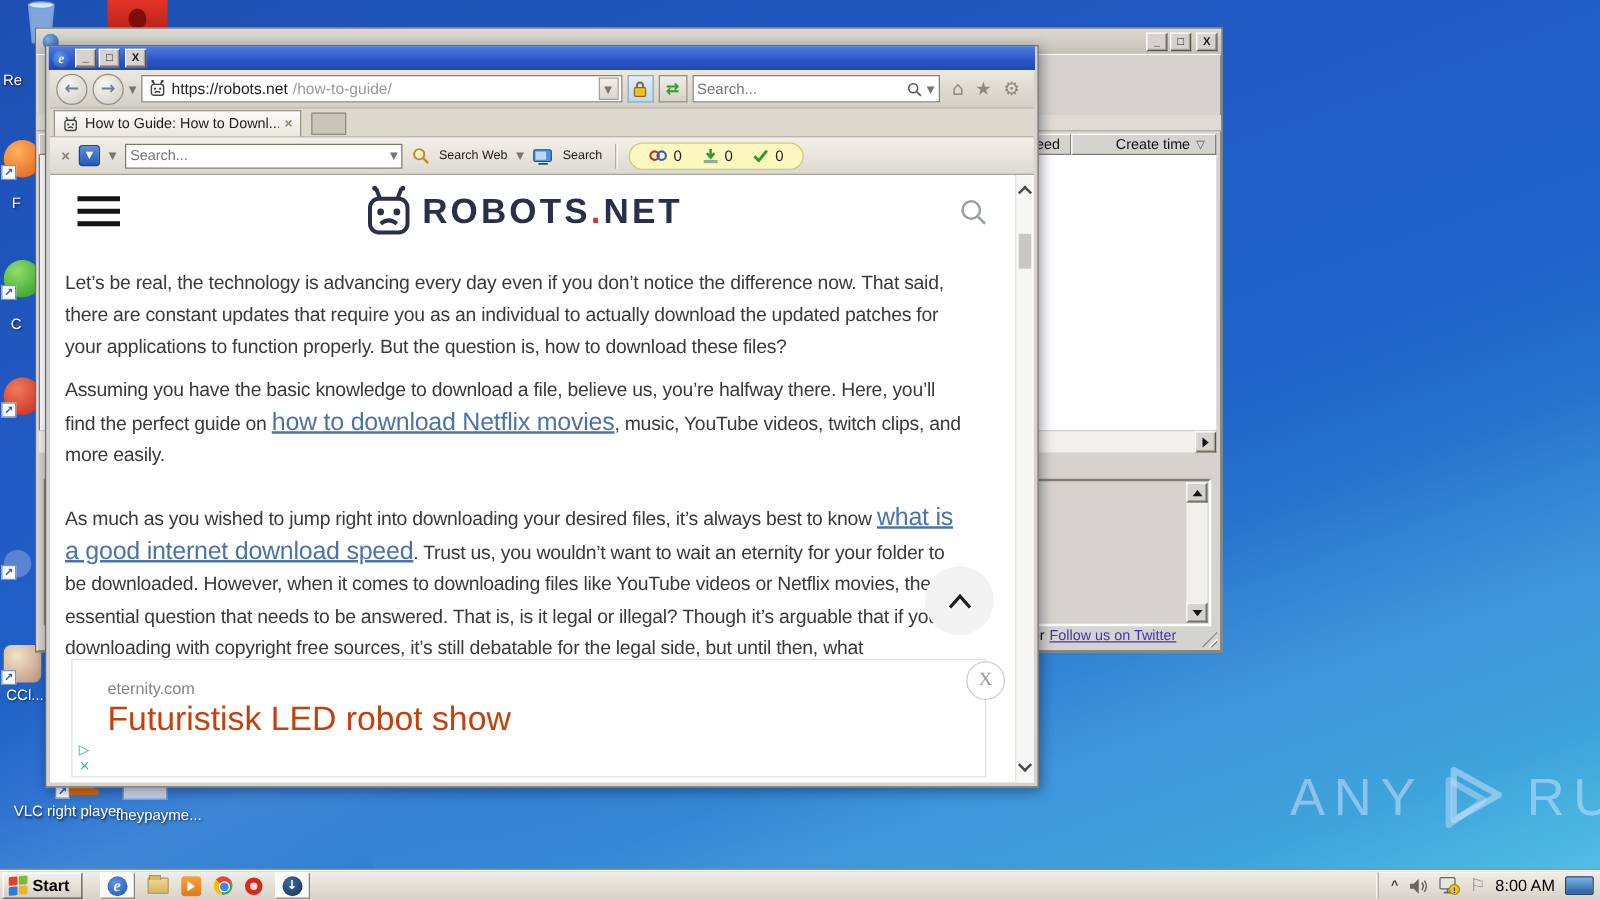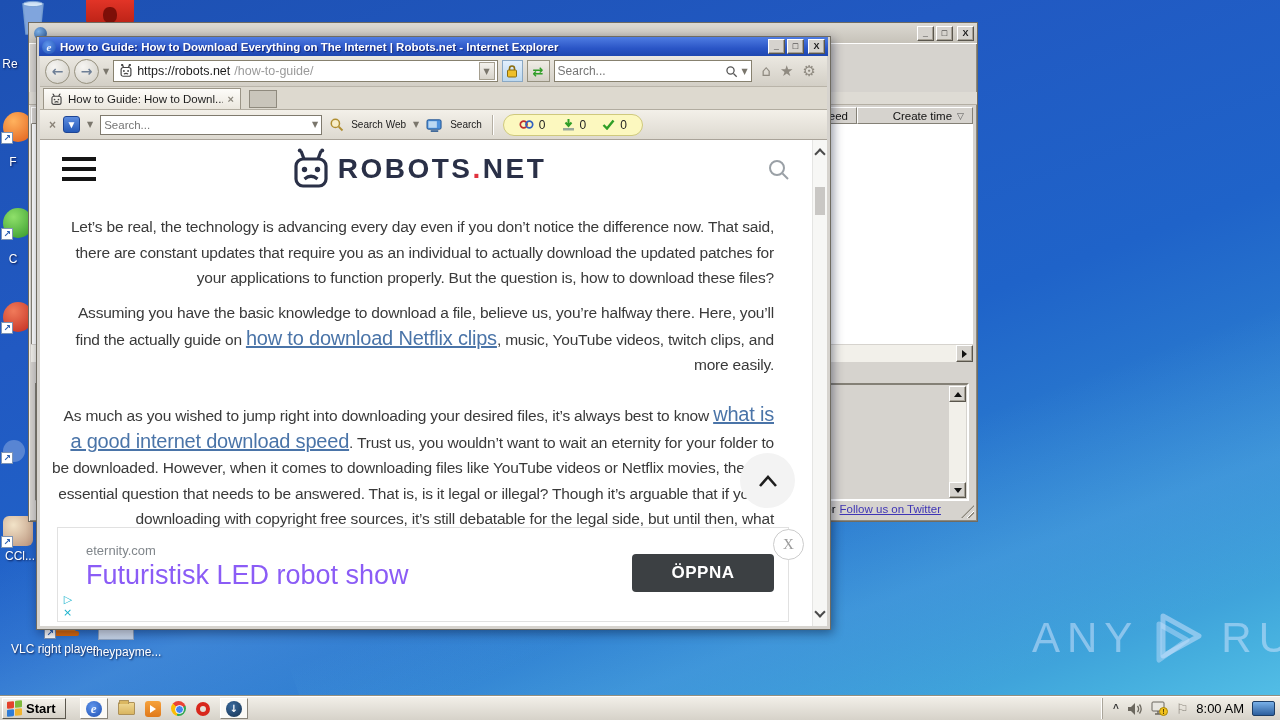"How to Guide: How to Download" span.ie-title-text { html: <span>How to Guide: How to Download Everything on The Internet | Robots.net - Internet Explorer</span> -> none }
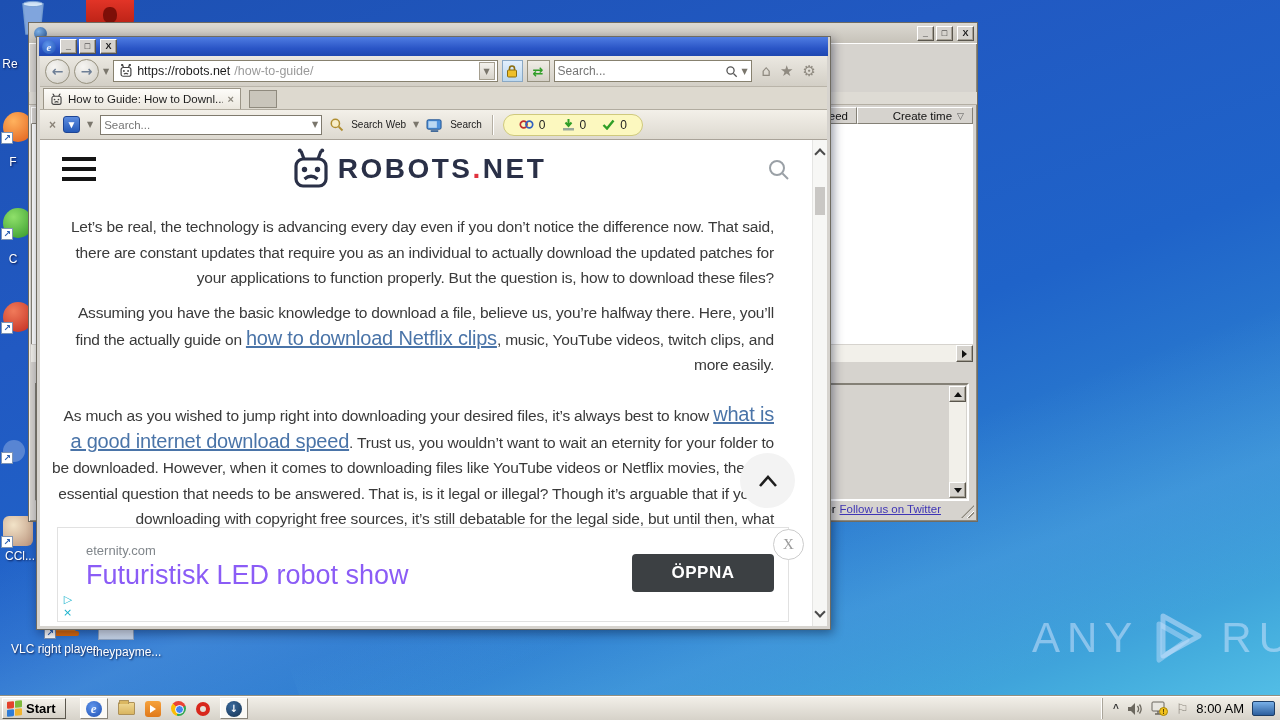"ROBOTS.NET" .viewport { text-align: right -> none }
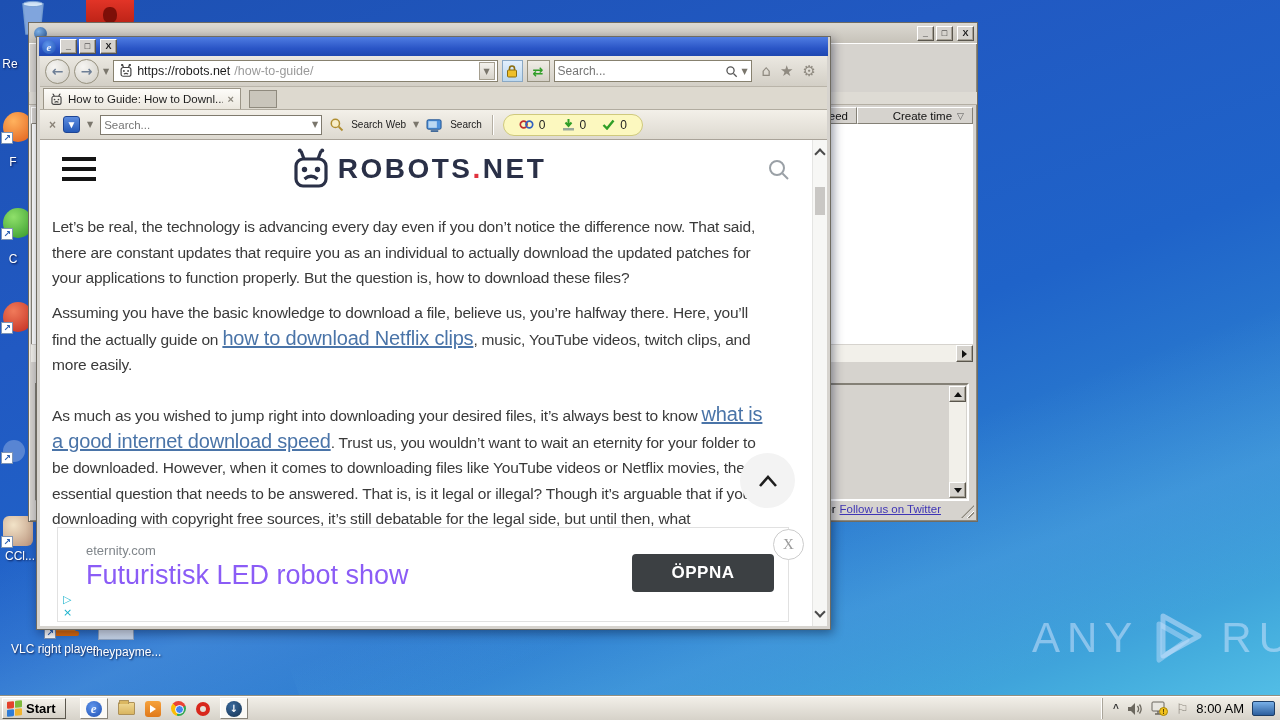"Assuming you have the basic" span { text: actually -> perfect }
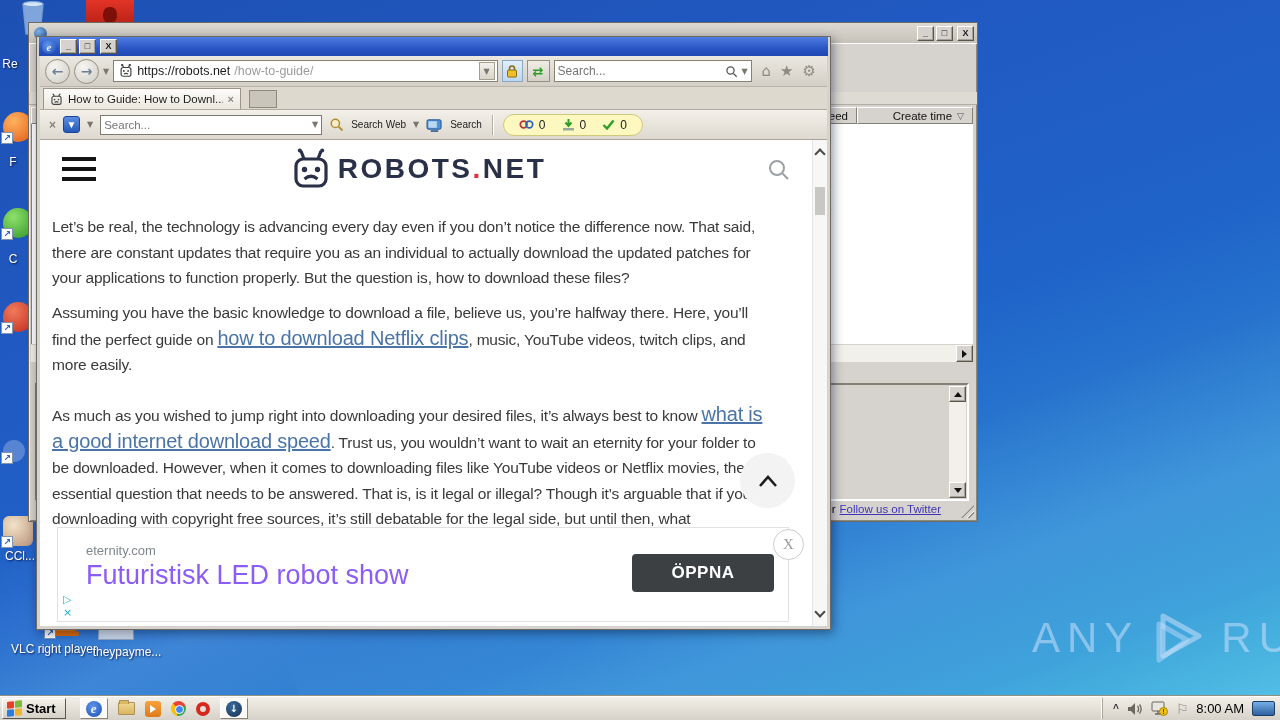"how to download Netflix clips" a { text: clips -> movies }
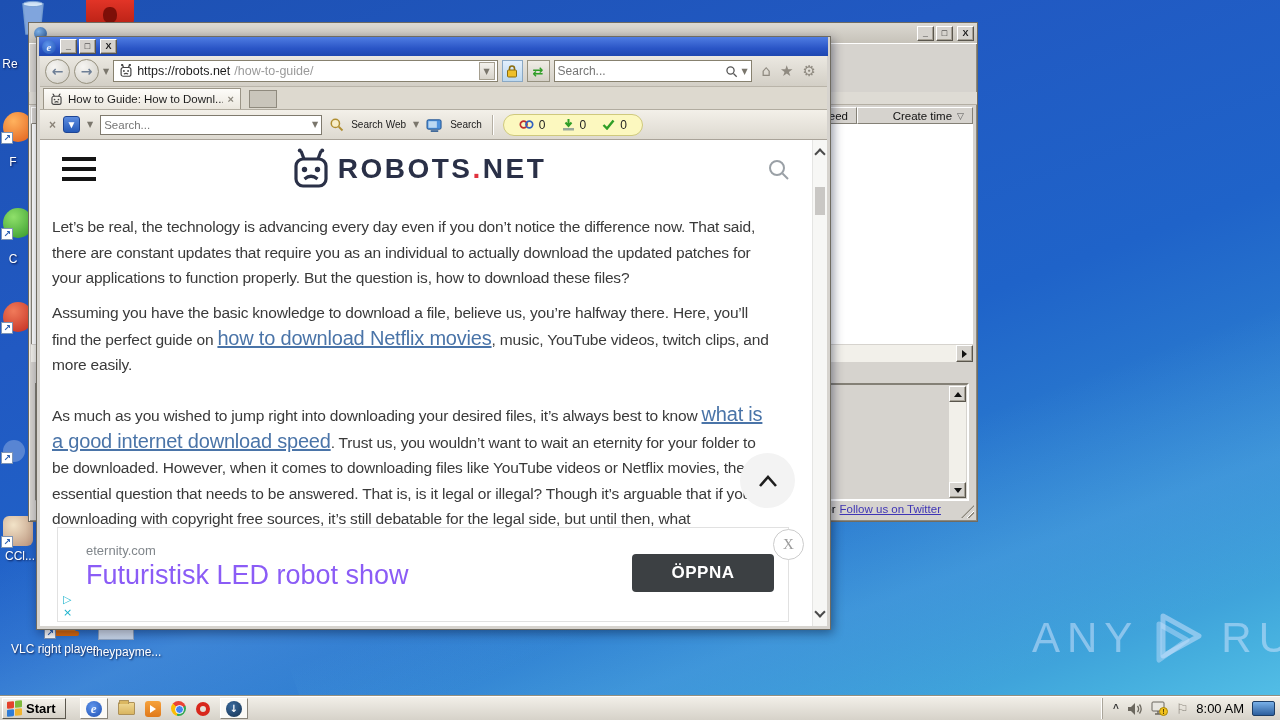"Futuristisk LED robot show" .ad-head { color: #8b5cf6 -> #c2410c }
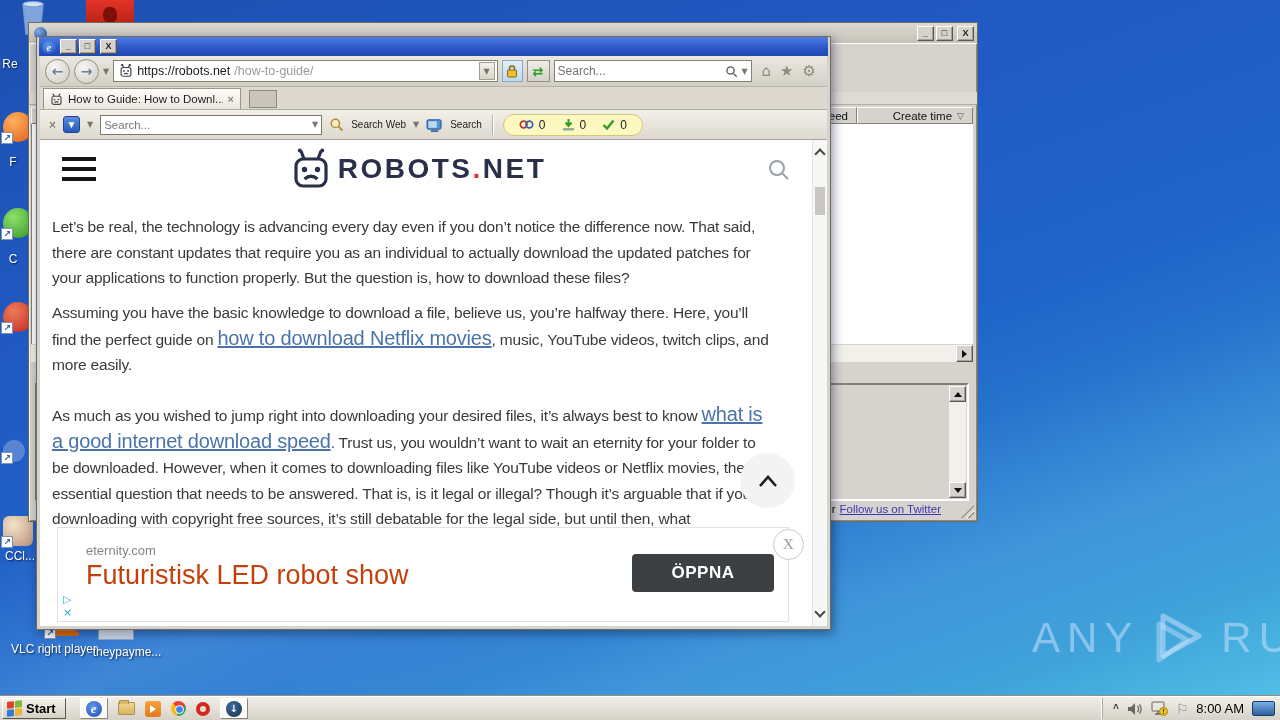"ÖPPNA" div.ad-cta { html: <div>ÖPPNA</div> -> none }
